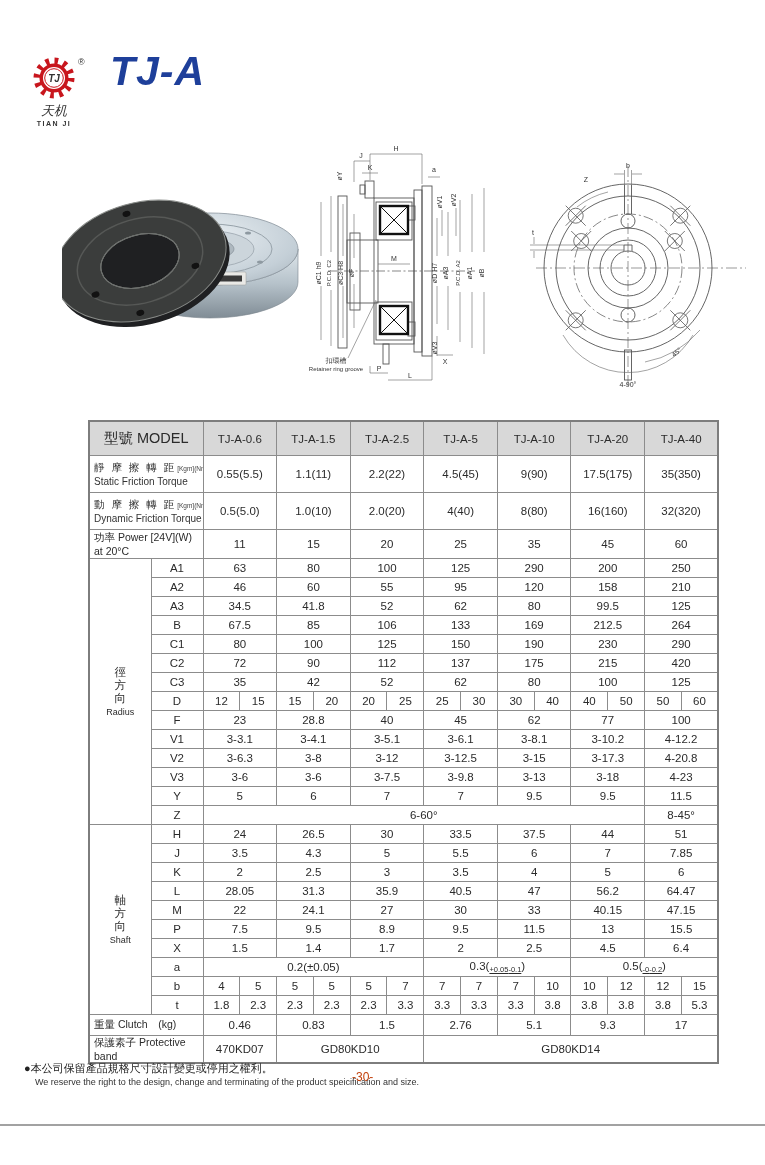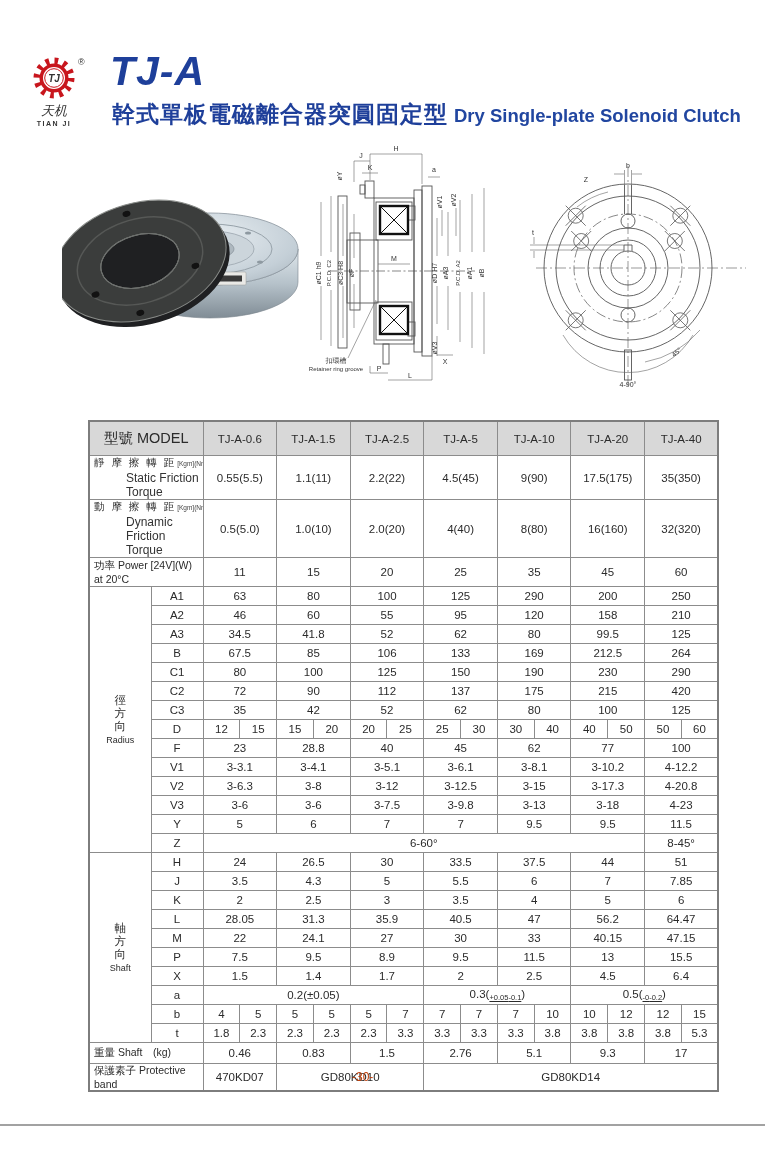"幹式單板電磁離合器突圓固定型 Dry Single-plate Solenoid" div { html: <div> <span>幹式單板電磁離合器突圓固定型</span><span>Dry Single-plate Solenoid Clutch</span> </div> -> none }
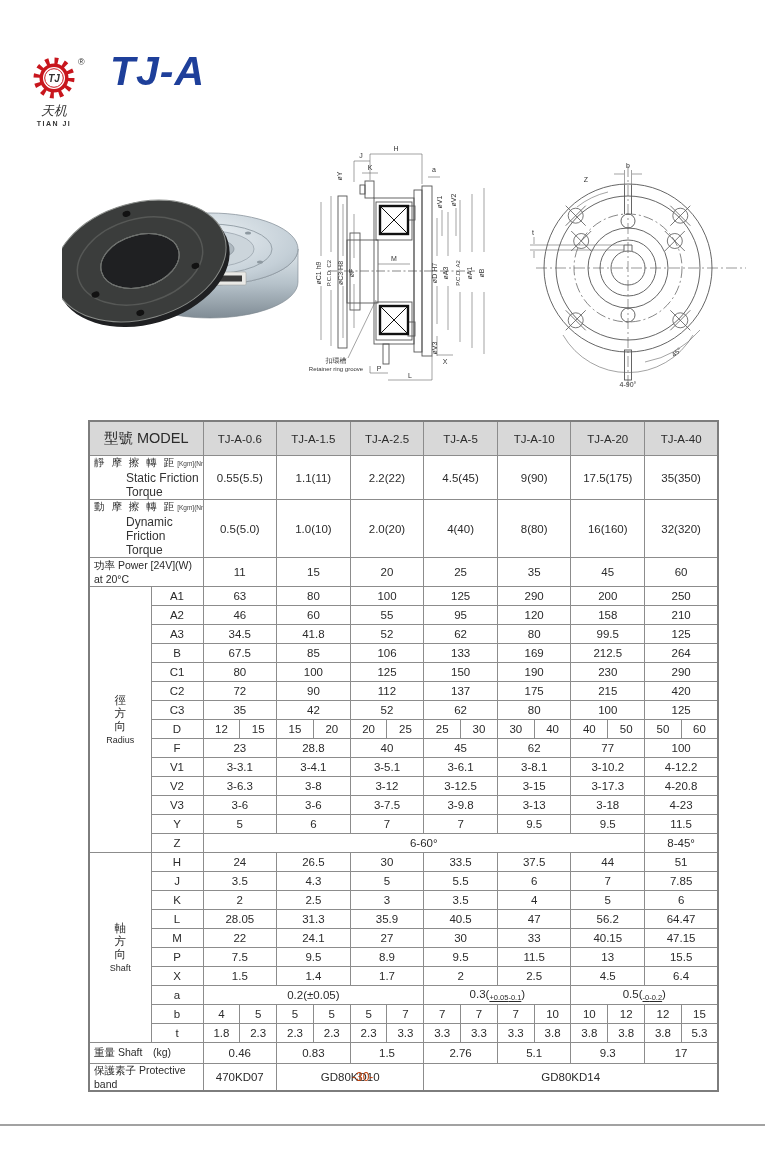"Static Friction Torque" .lab-en { font-size: 12px -> 10px; margin-left: 32px -> none }
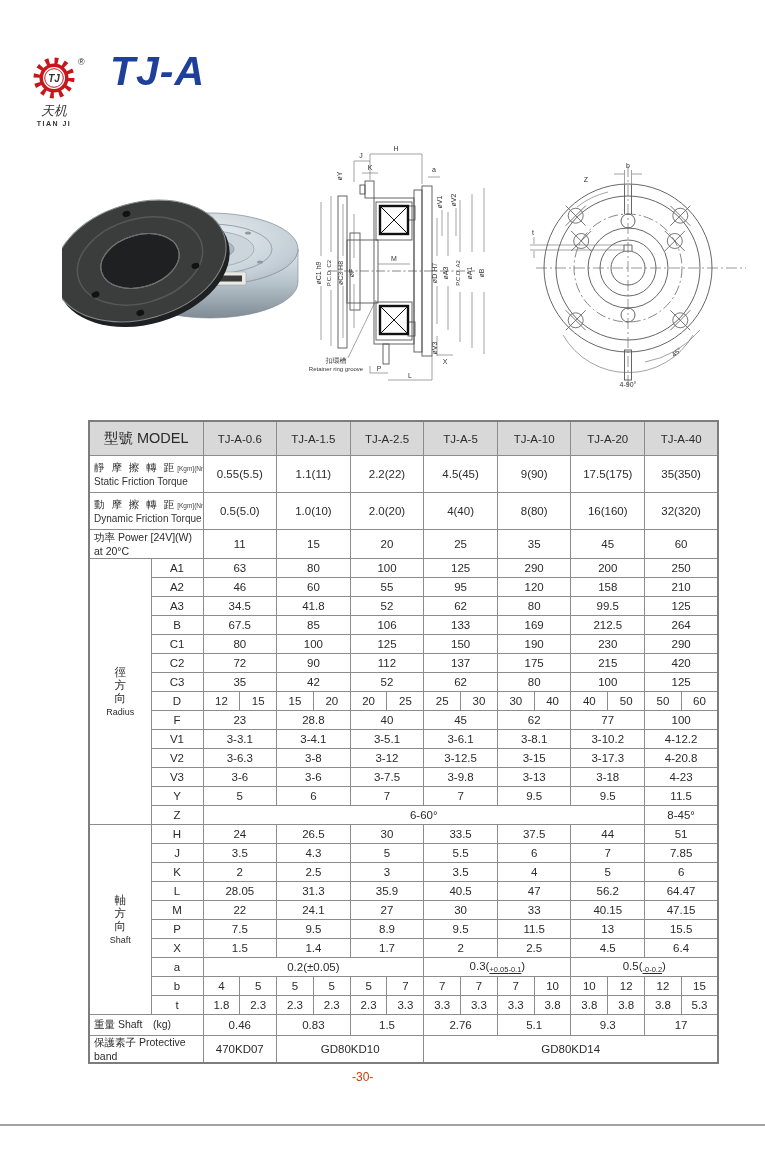"重量 Shaft (kg)" td.c-lab { text: Shaft -> Clutch }
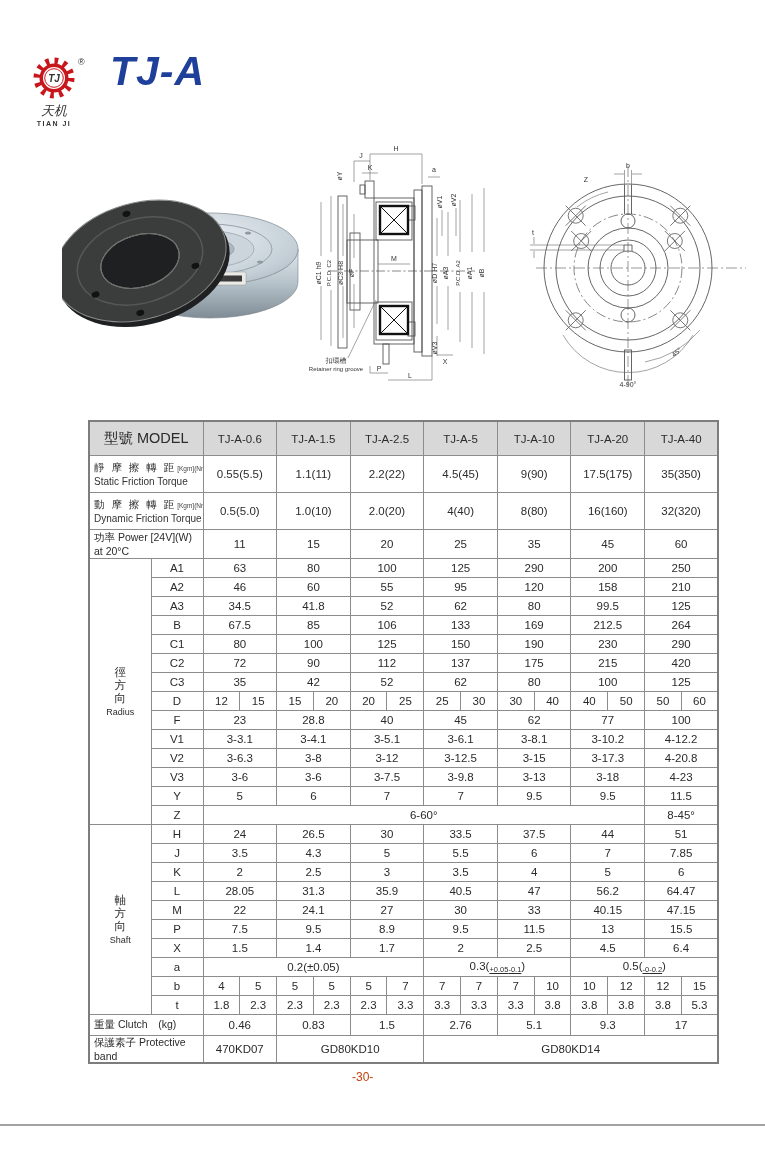"●本公司保留產品規格尺寸設計變更或停用之權利。" div { html: none -> <div> <div>●本公司保留產品規格尺寸設計變更或停用之權利。</div> <div>We reserve the right to the design, change and terminating of the product speicification and size.</div> </div> }
